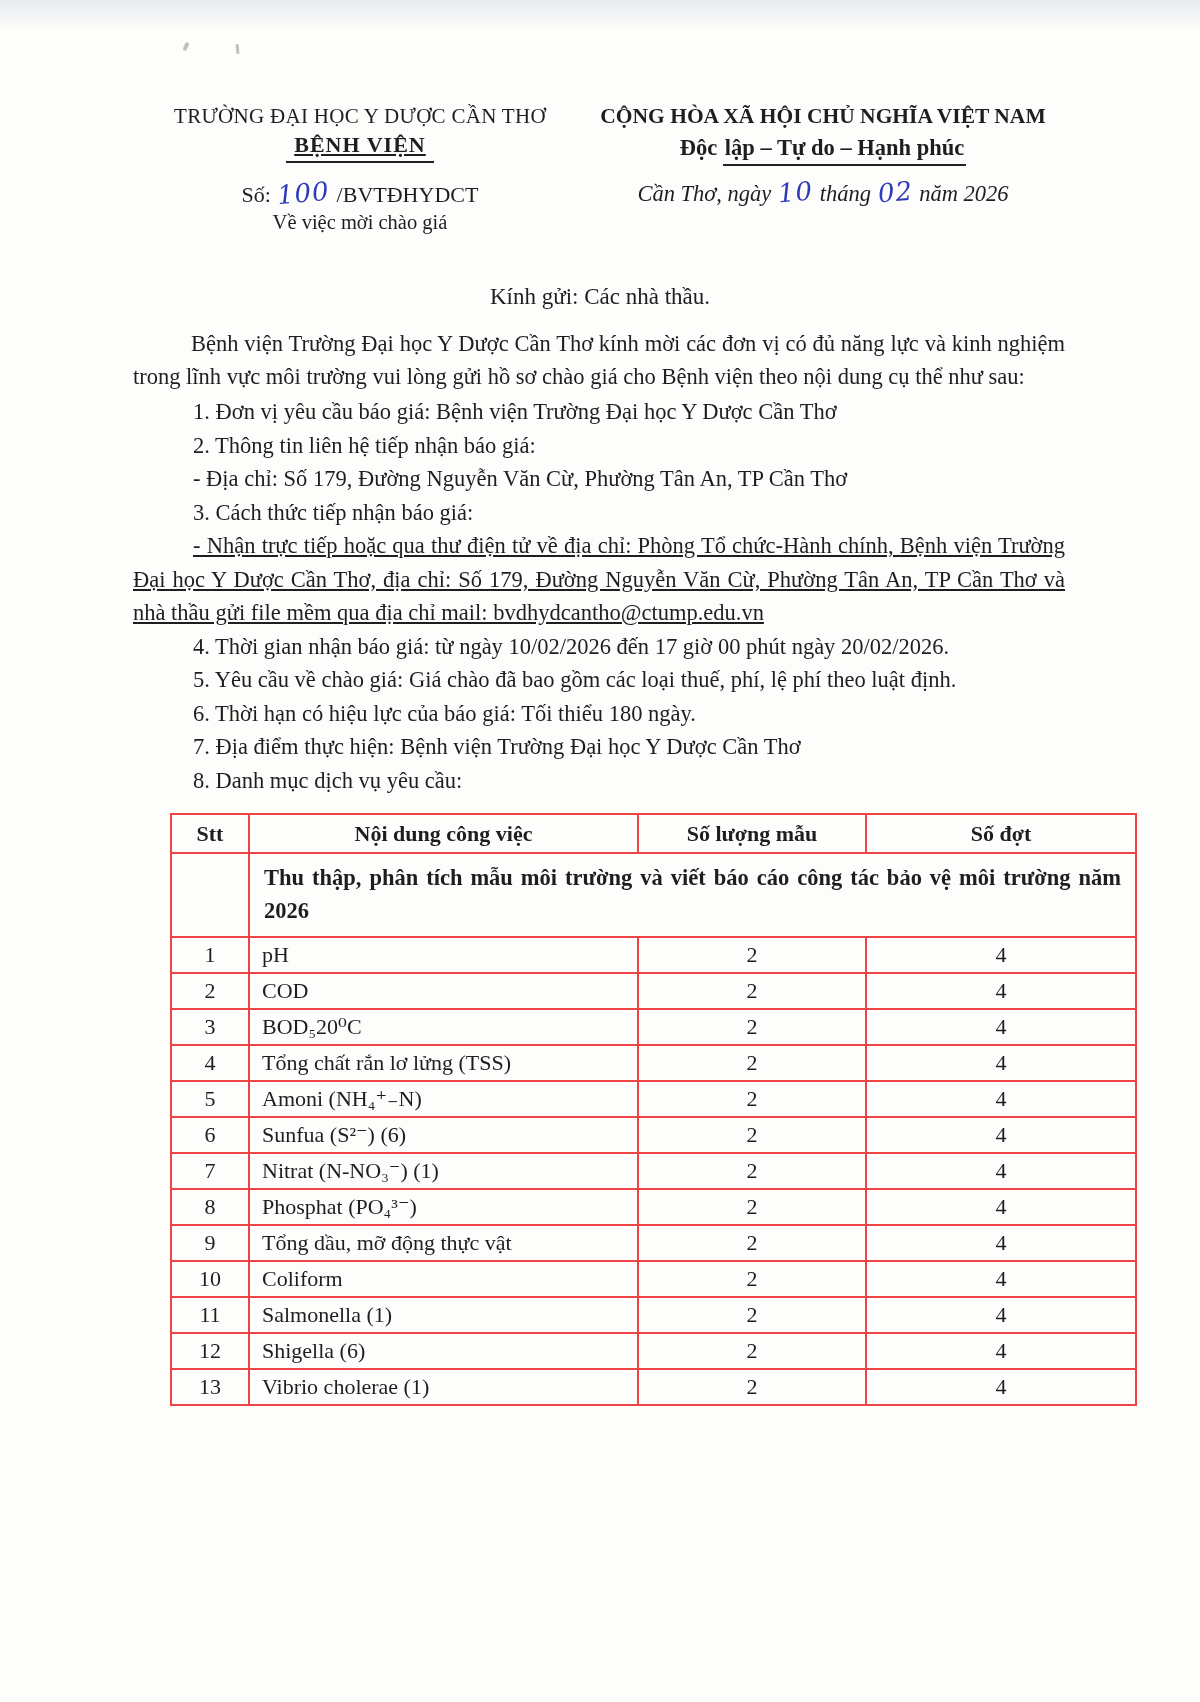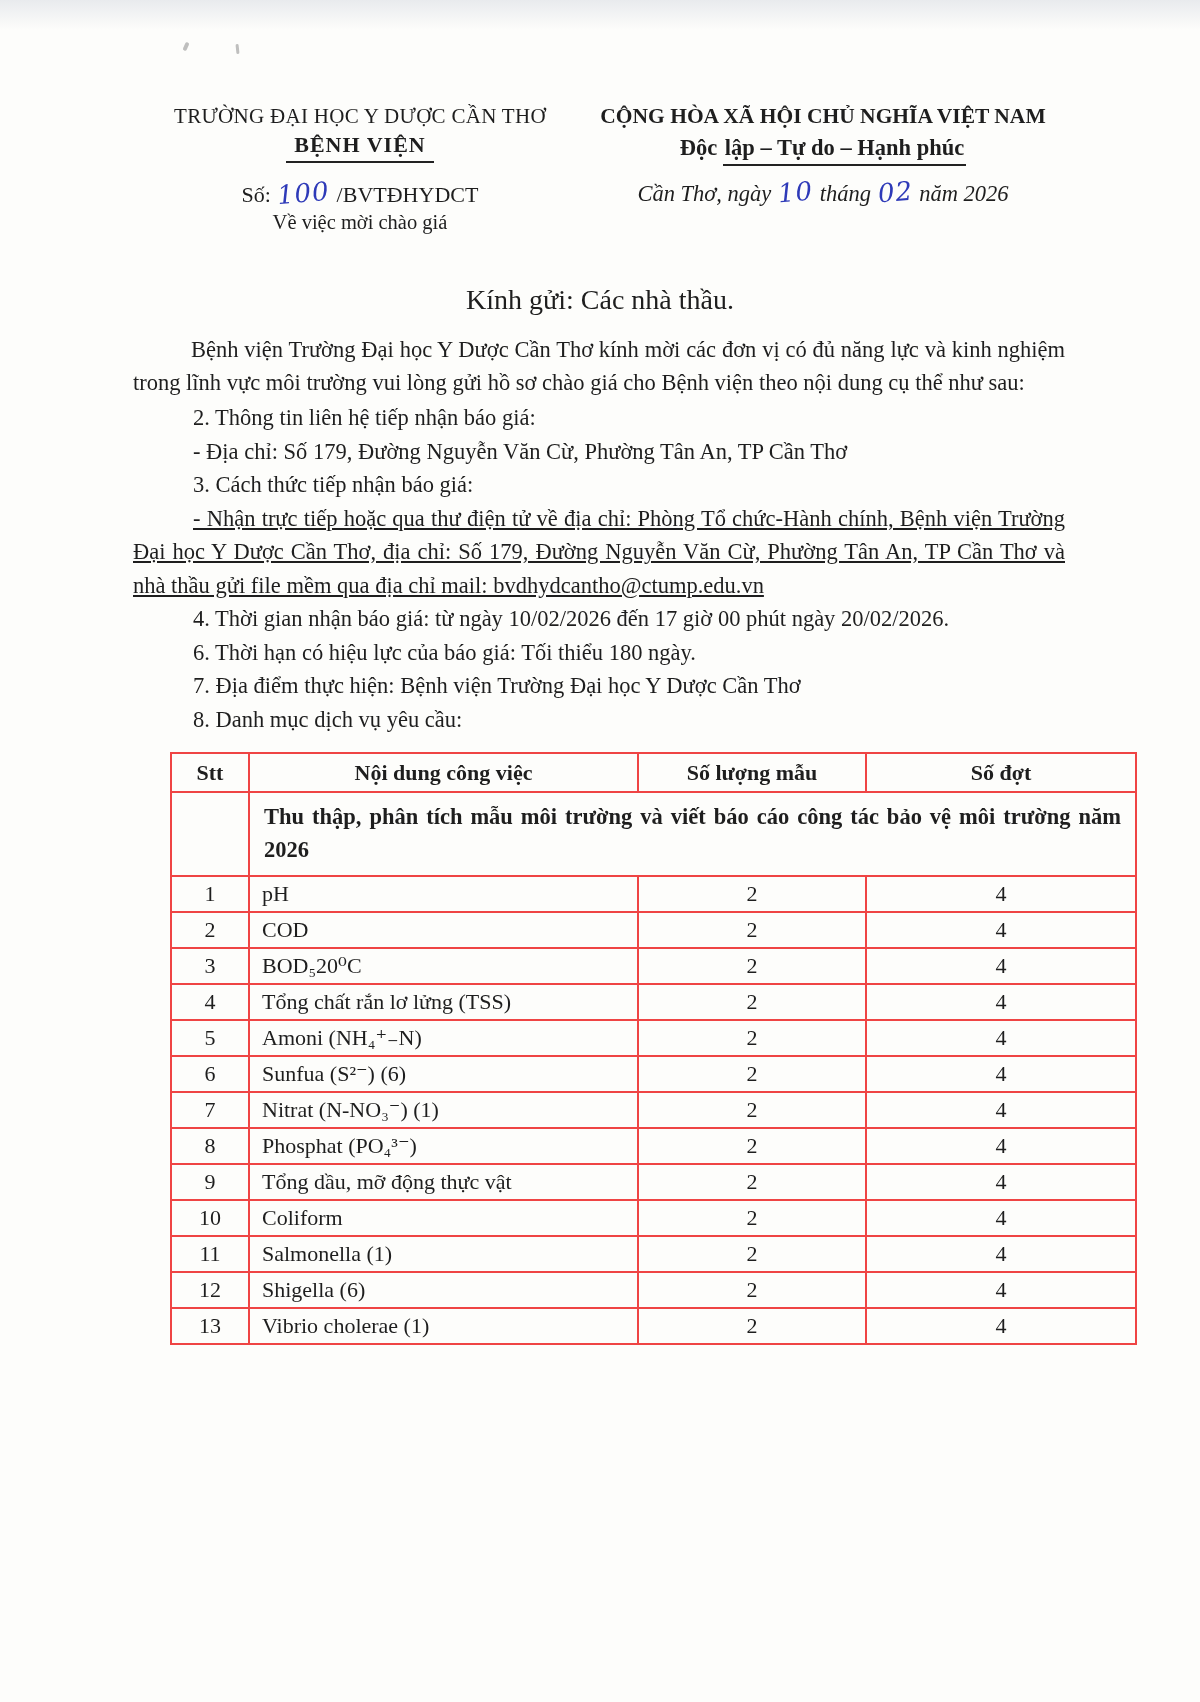"BỆNH VIỆN" .org-unit { text-decoration: none -> underline }
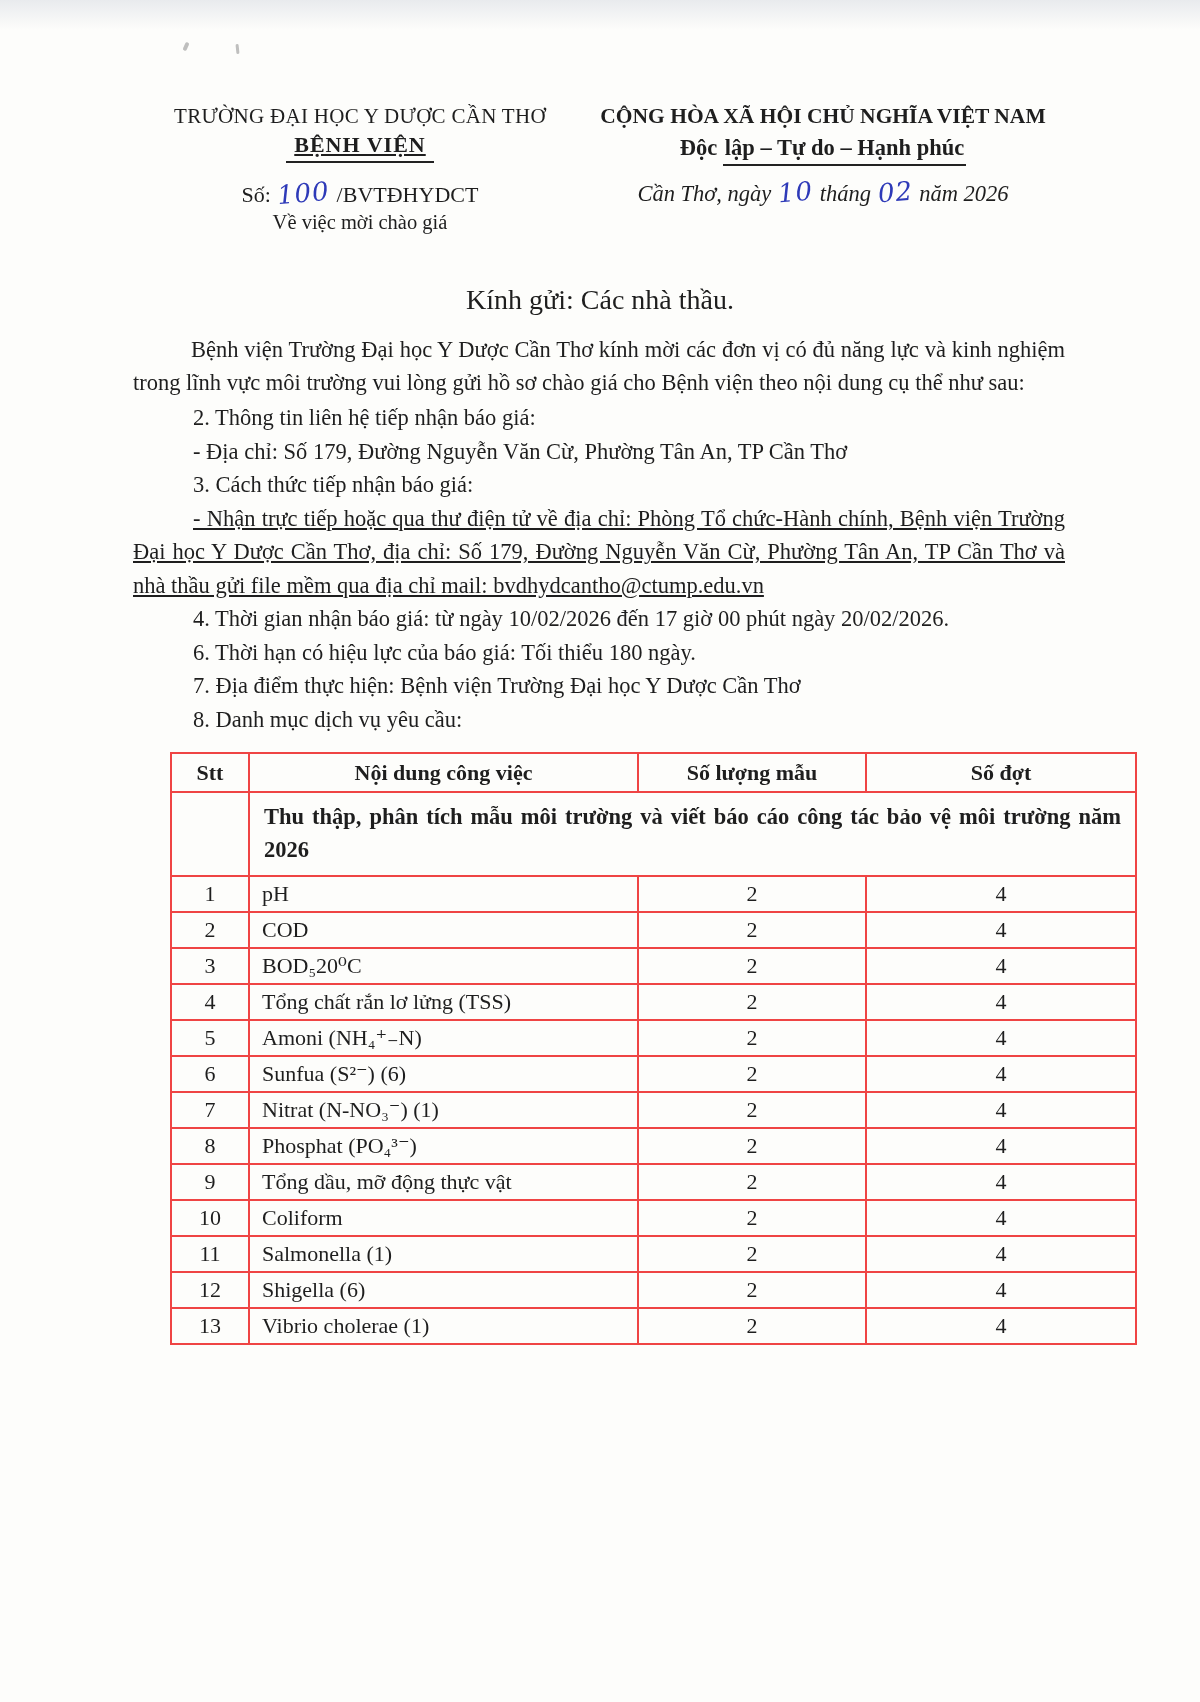"Kính gửi: Các nhà thầu." .salutation { font-size: 28px -> 23px }
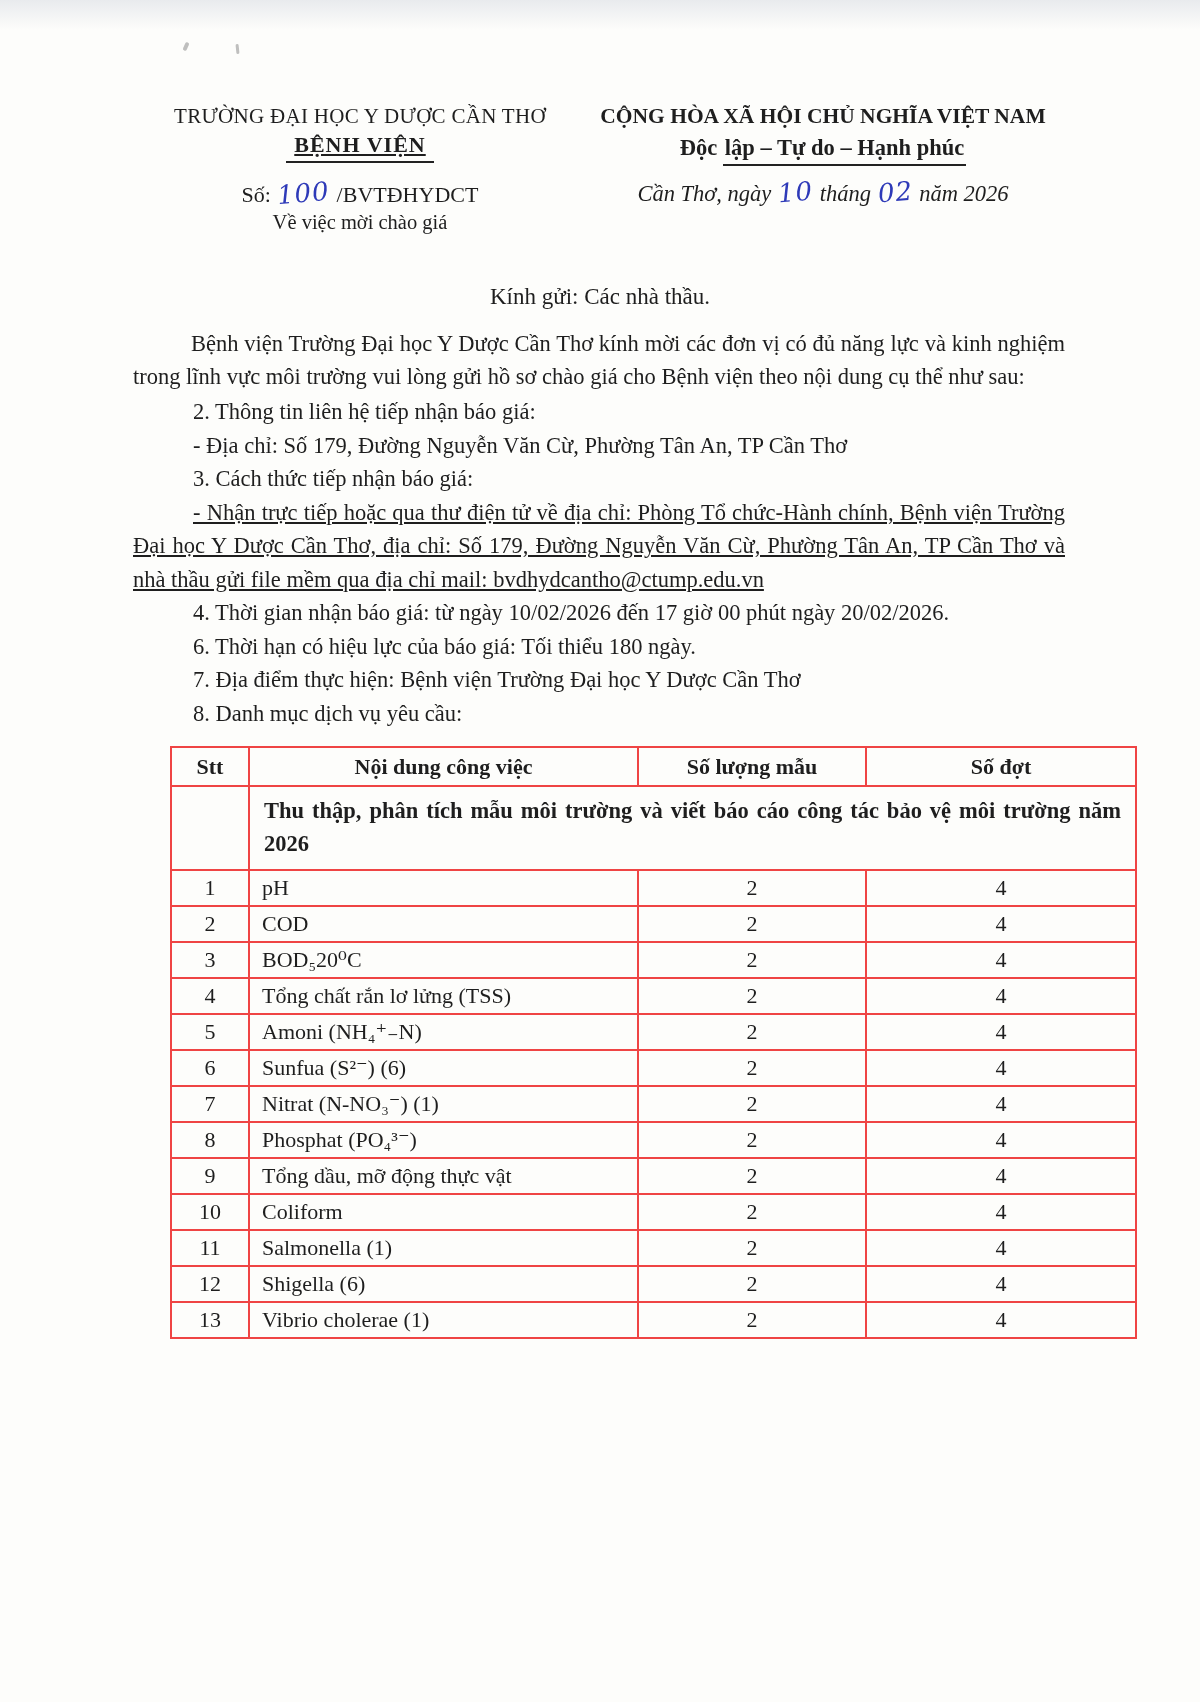"1. Đơn vị yêu cầu" div.item { html: none -> <div>1. Đơn vị yêu cầu báo giá: Bệnh viện Trường Đại học Y Dược Cần Thơ</div> }
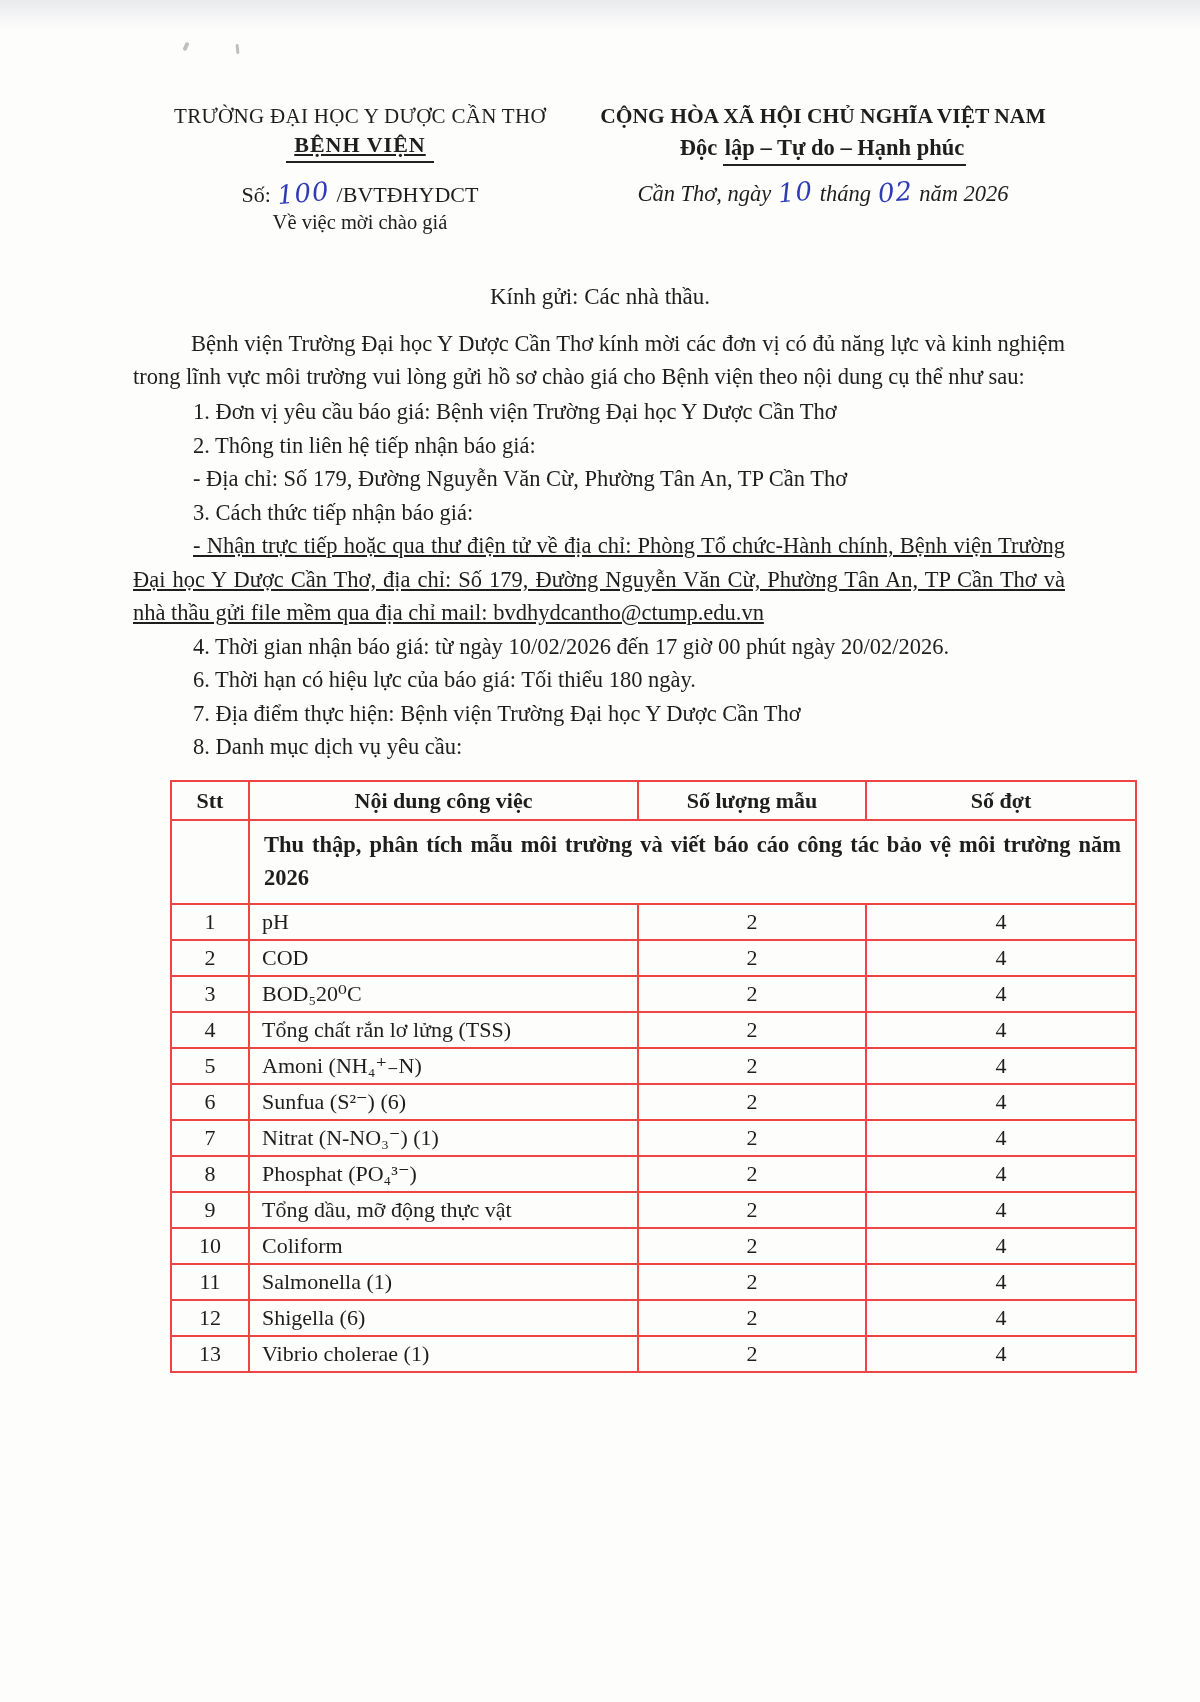"5. Yêu cầu về chào" div.item { html: none -> <div>5. Yêu cầu về chào giá: Giá chào đã bao gồm các loại thuế, phí, lệ phí theo luật định.</div> }
